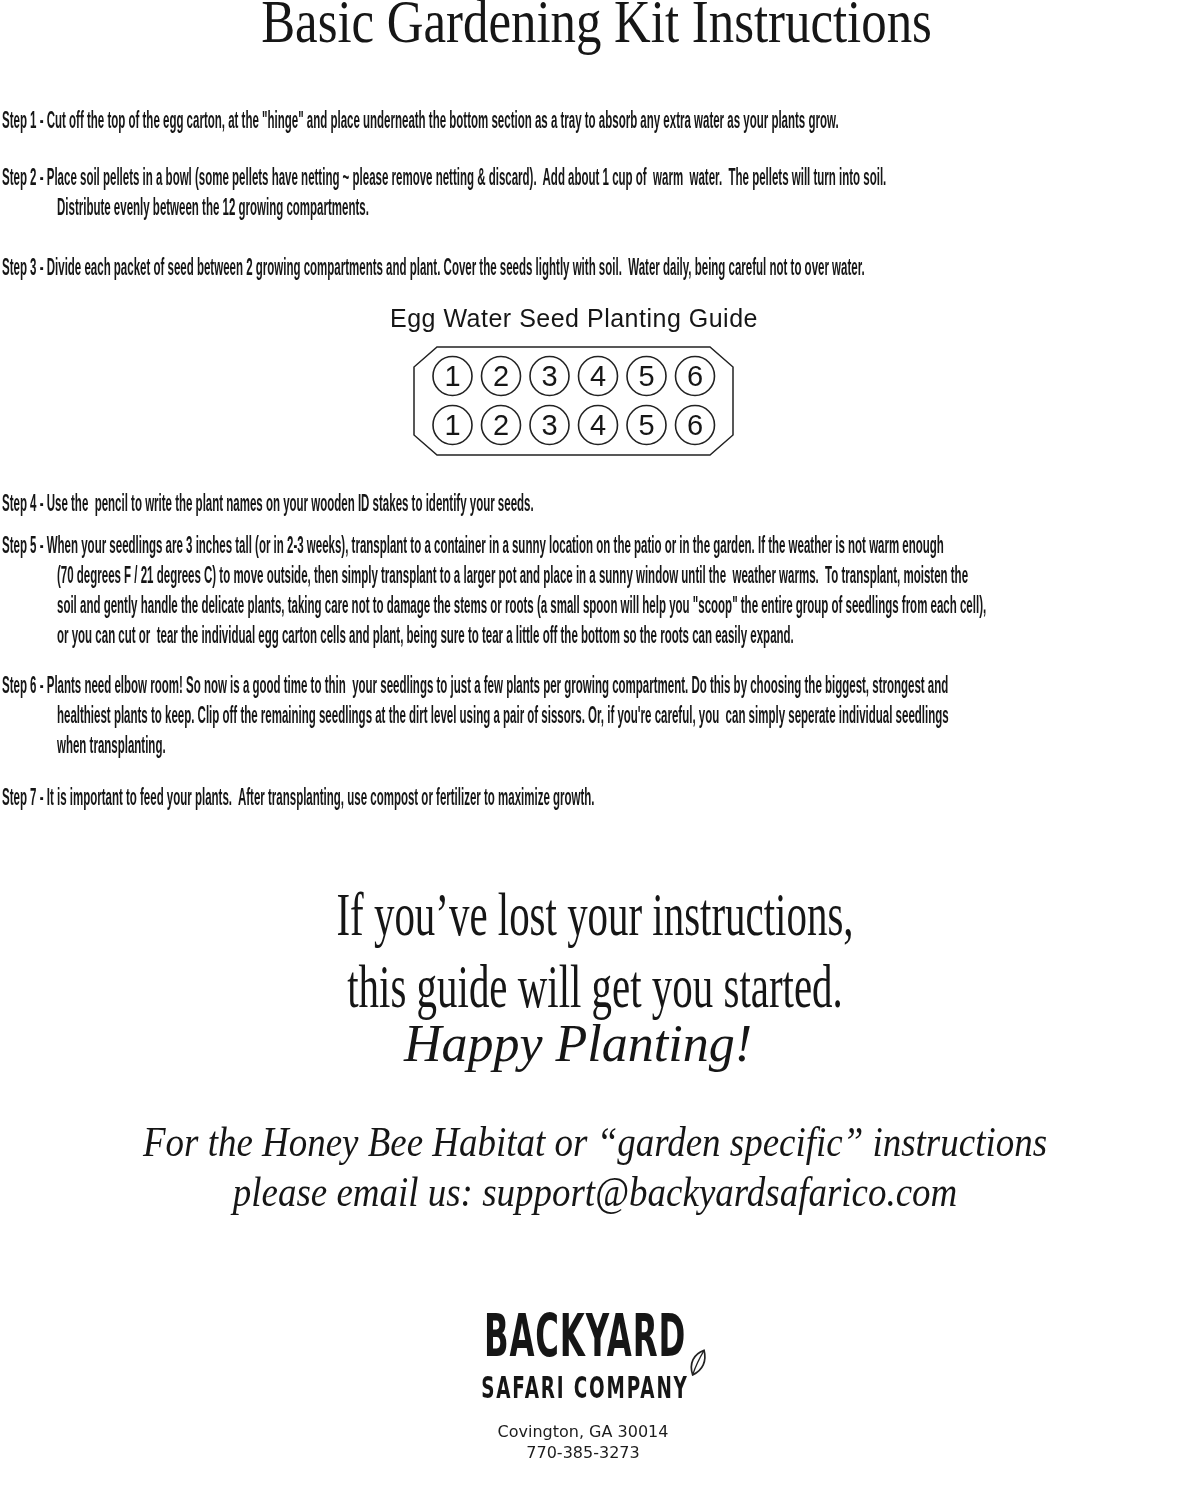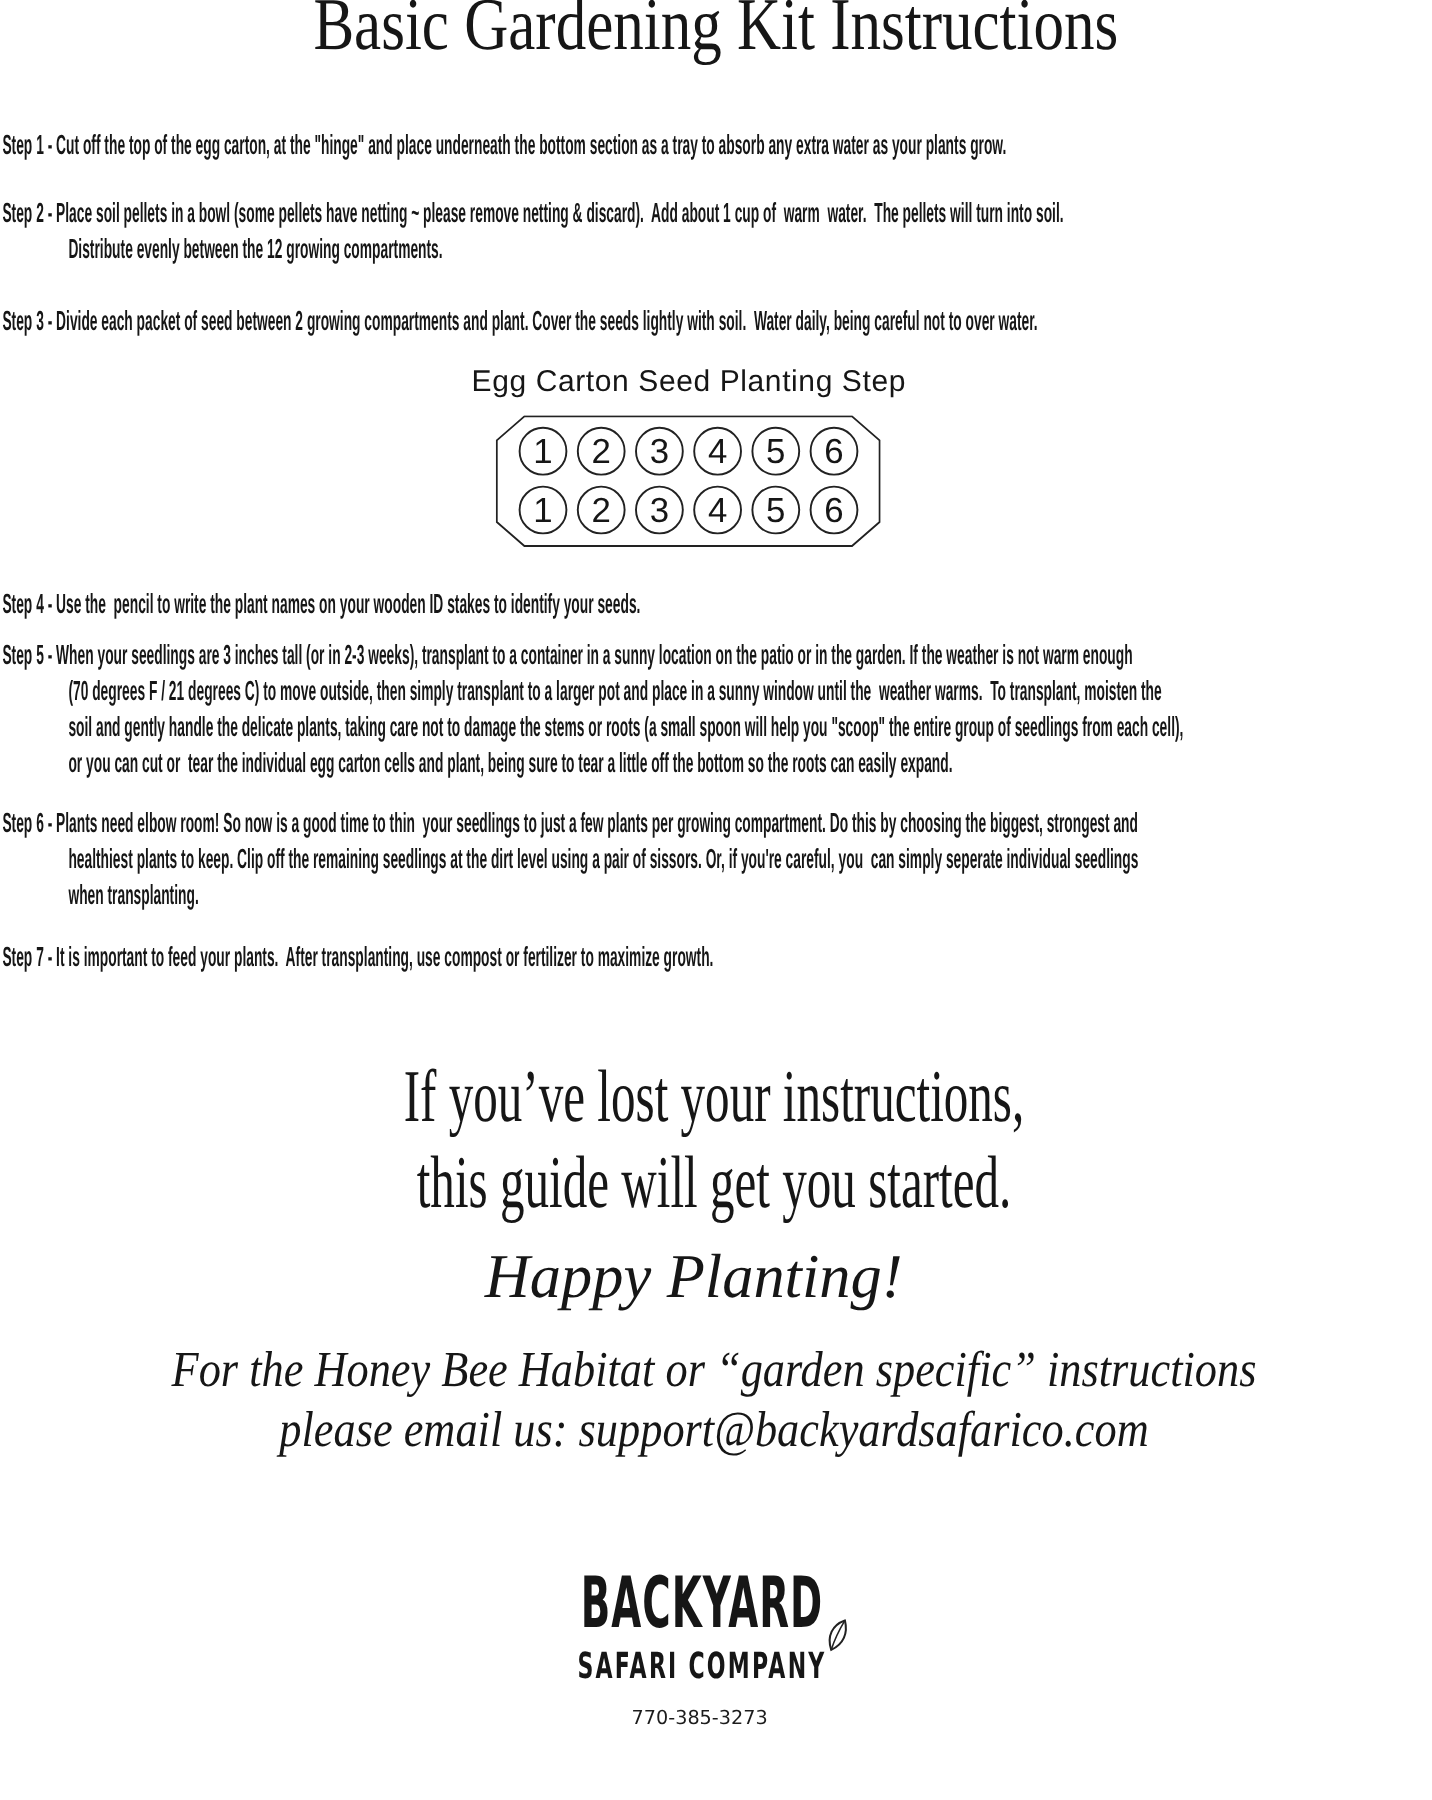"Egg Carton Seed Planting Step" div.guide-heading { text: Carton Seed Planting Step -> Water Seed Planting Guide }
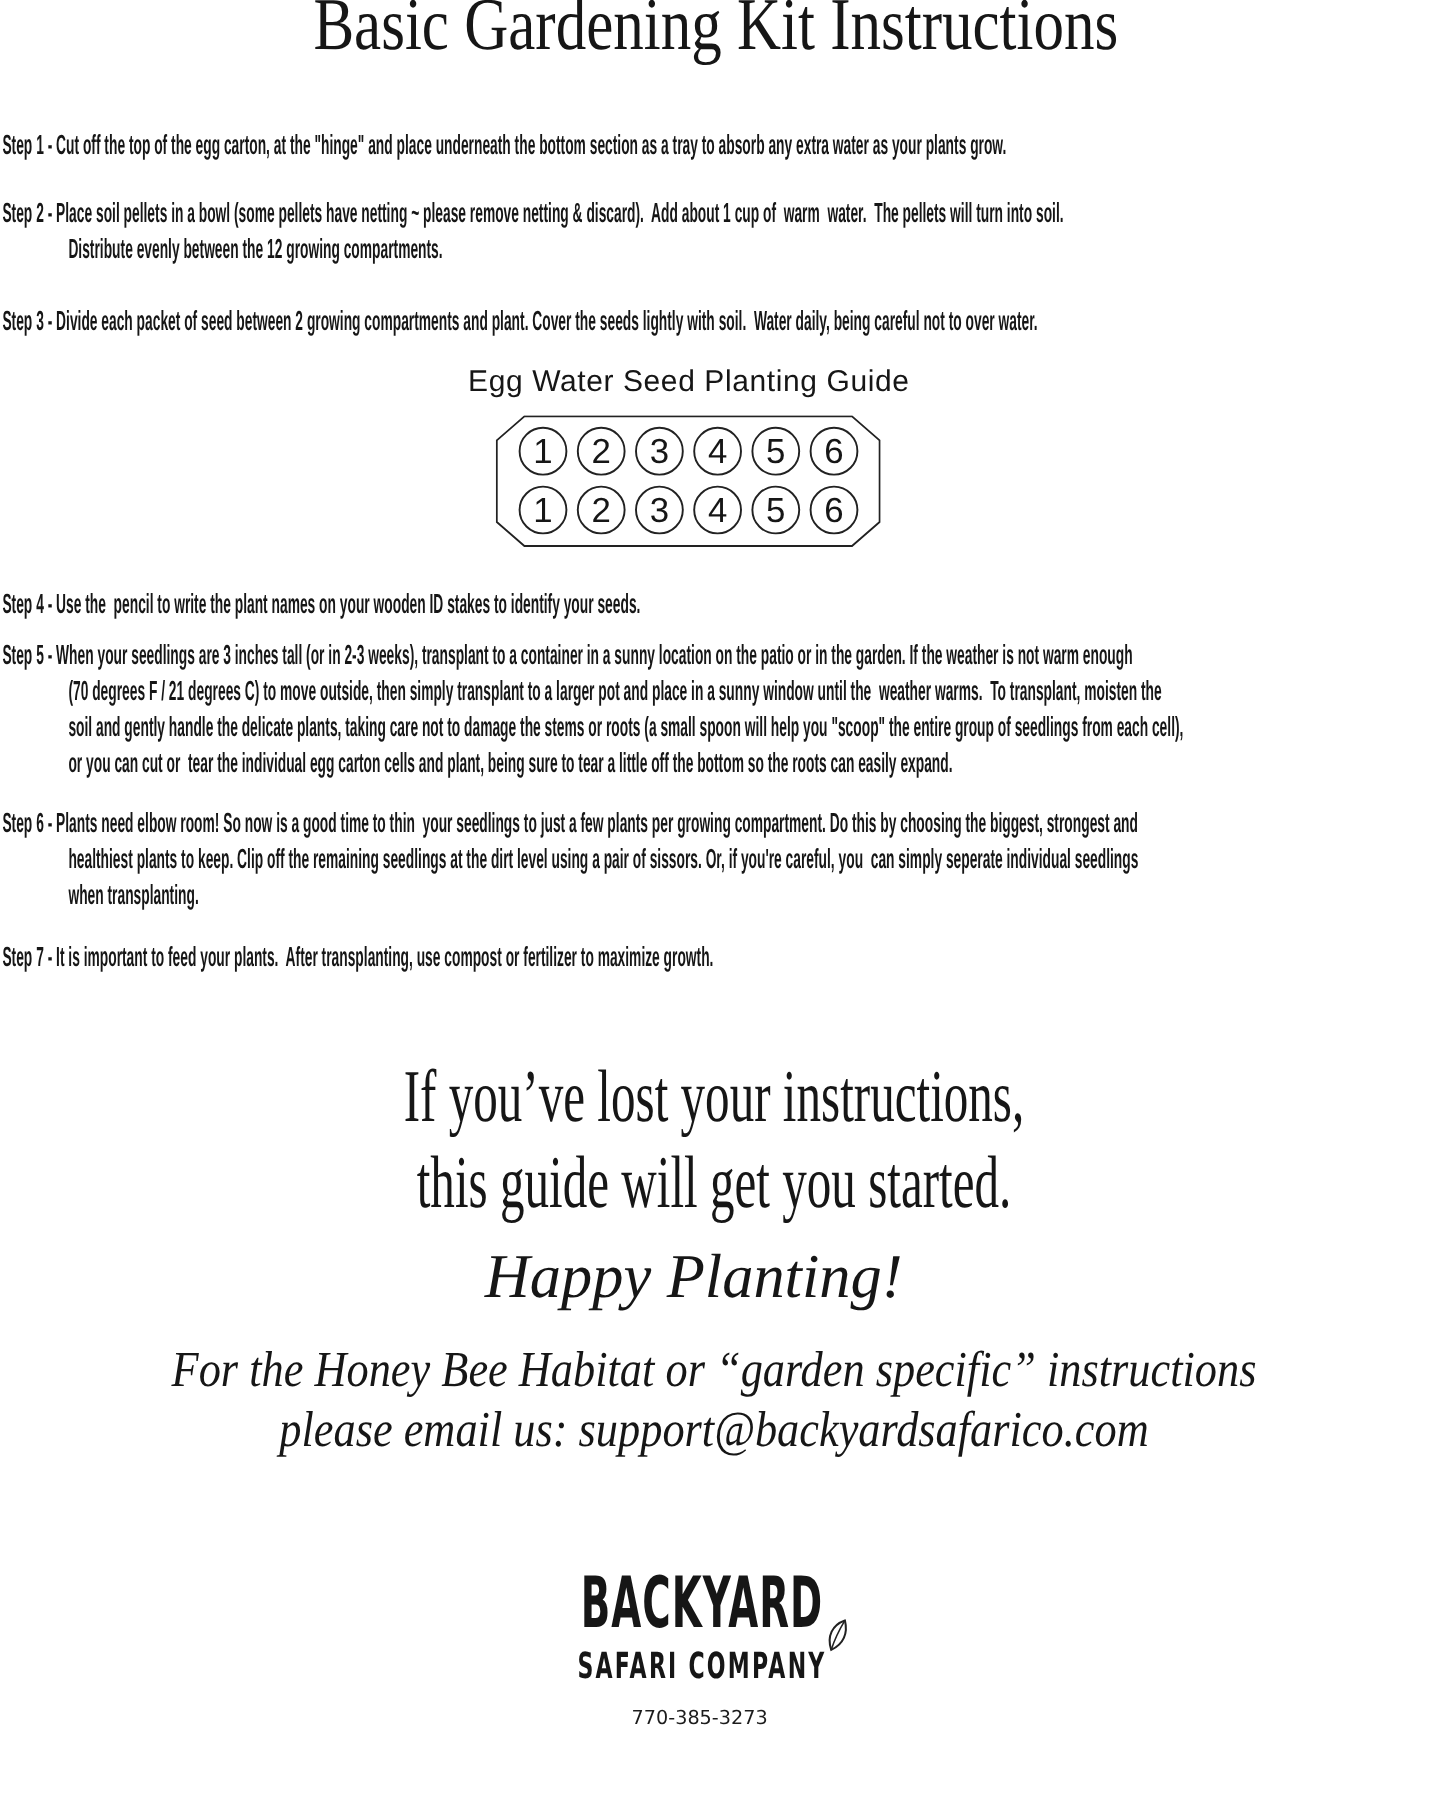"Happy Planting!" .happy { top: 1034px -> 1013px }
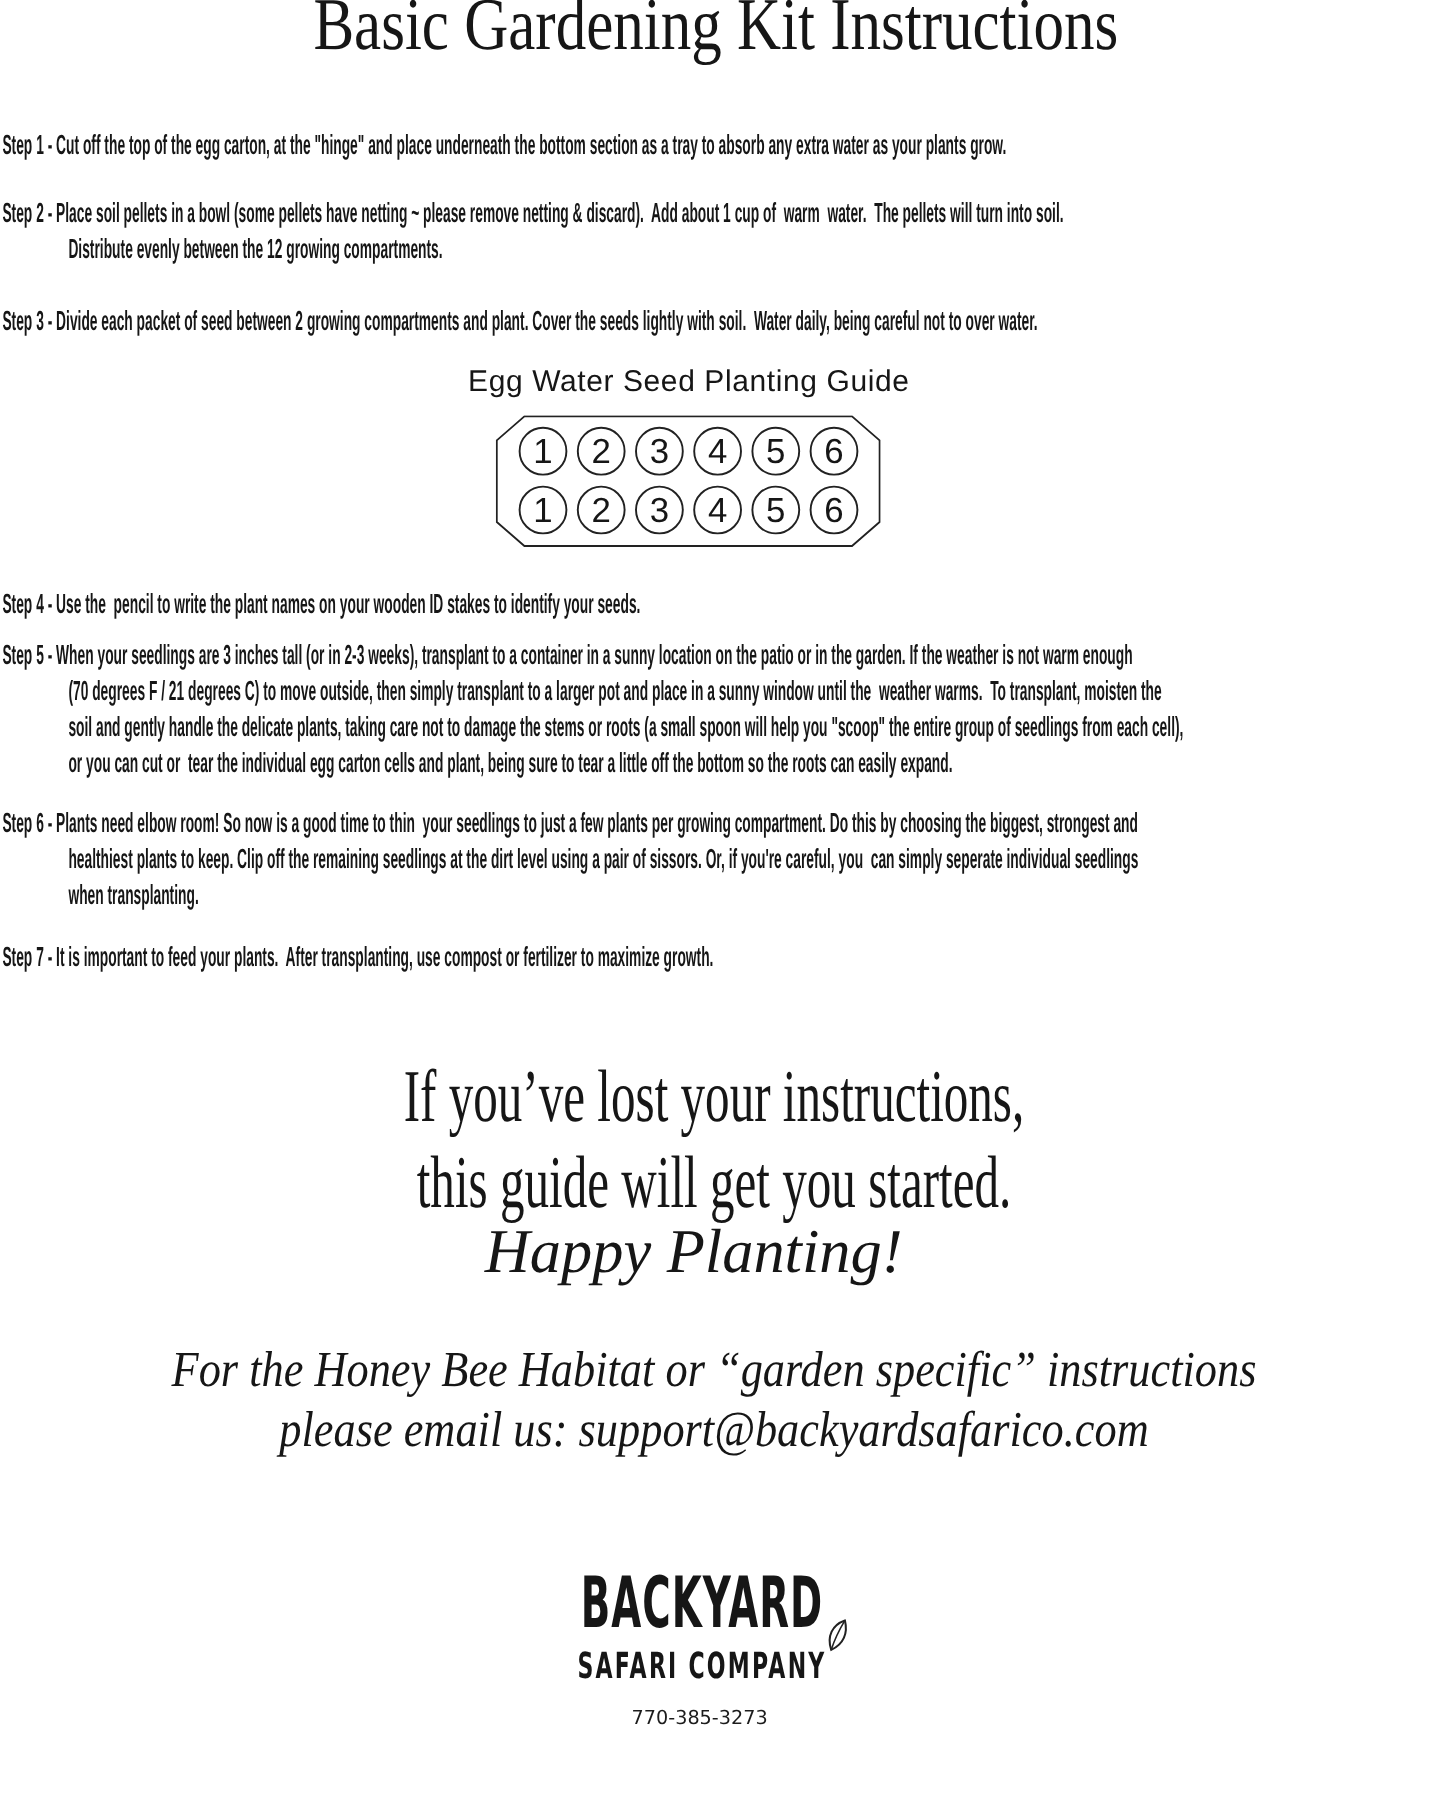"Covington, GA 30014" div { html: none -> <div>Covington, GA 30014</div> }
